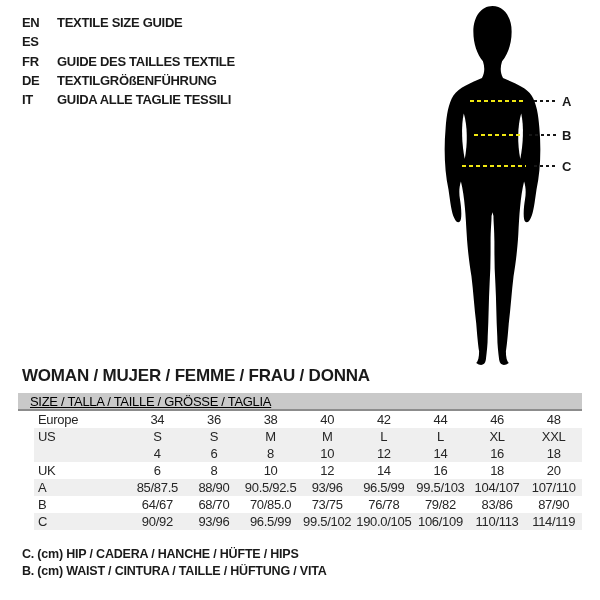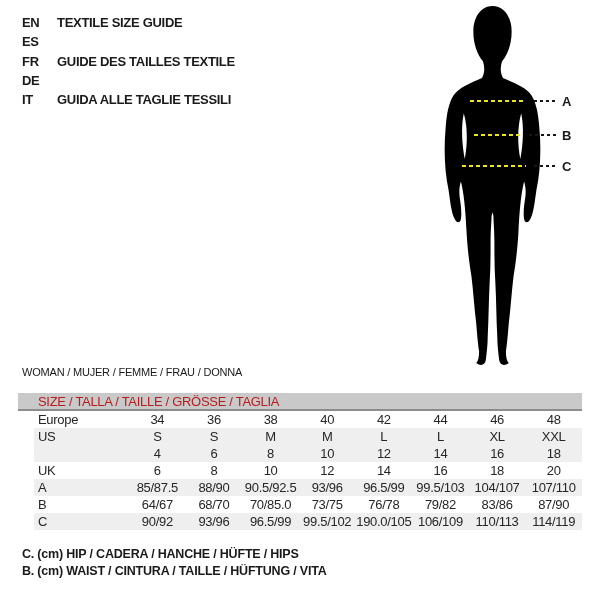"TEXTILGRÖßENFÜHRUNG" span.lang-label { html: none -> <span>TEXTILGRÖßENFÜHRUNG</span> }
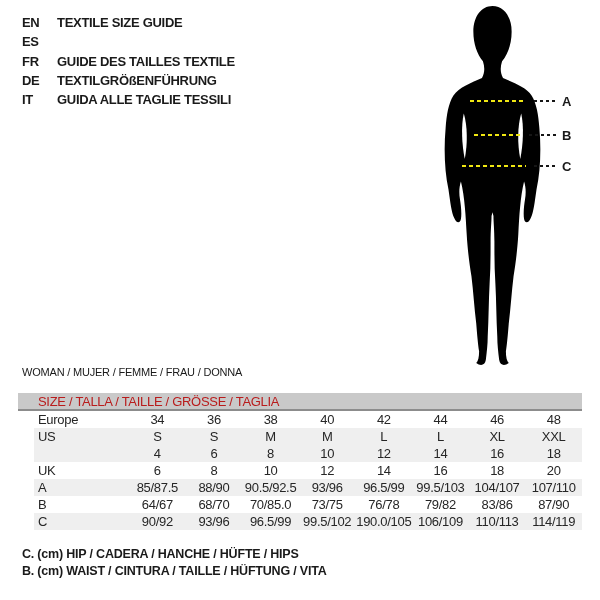"WOMAN / MUJER / FEMME" .heading { font-size: 11px -> 17px; font-weight: normal -> bold }
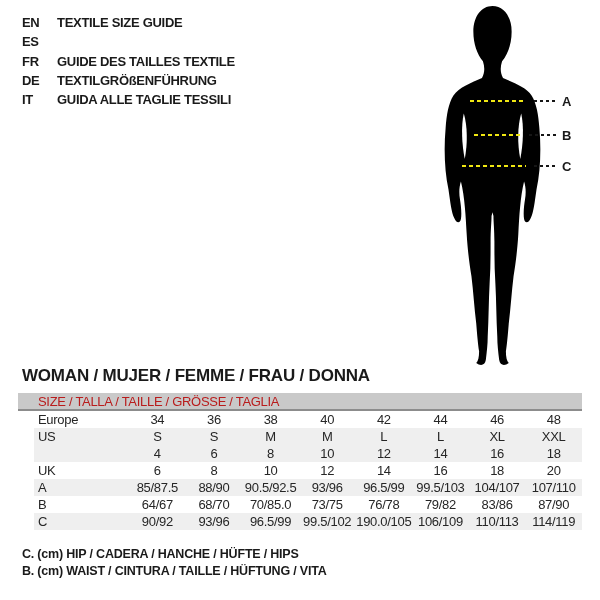"SIZE / TALLA / TAILLE" .thead { color: #b91c1c -> #000000; padding-left: 20px -> 12px; text-decoration: none -> underline }
